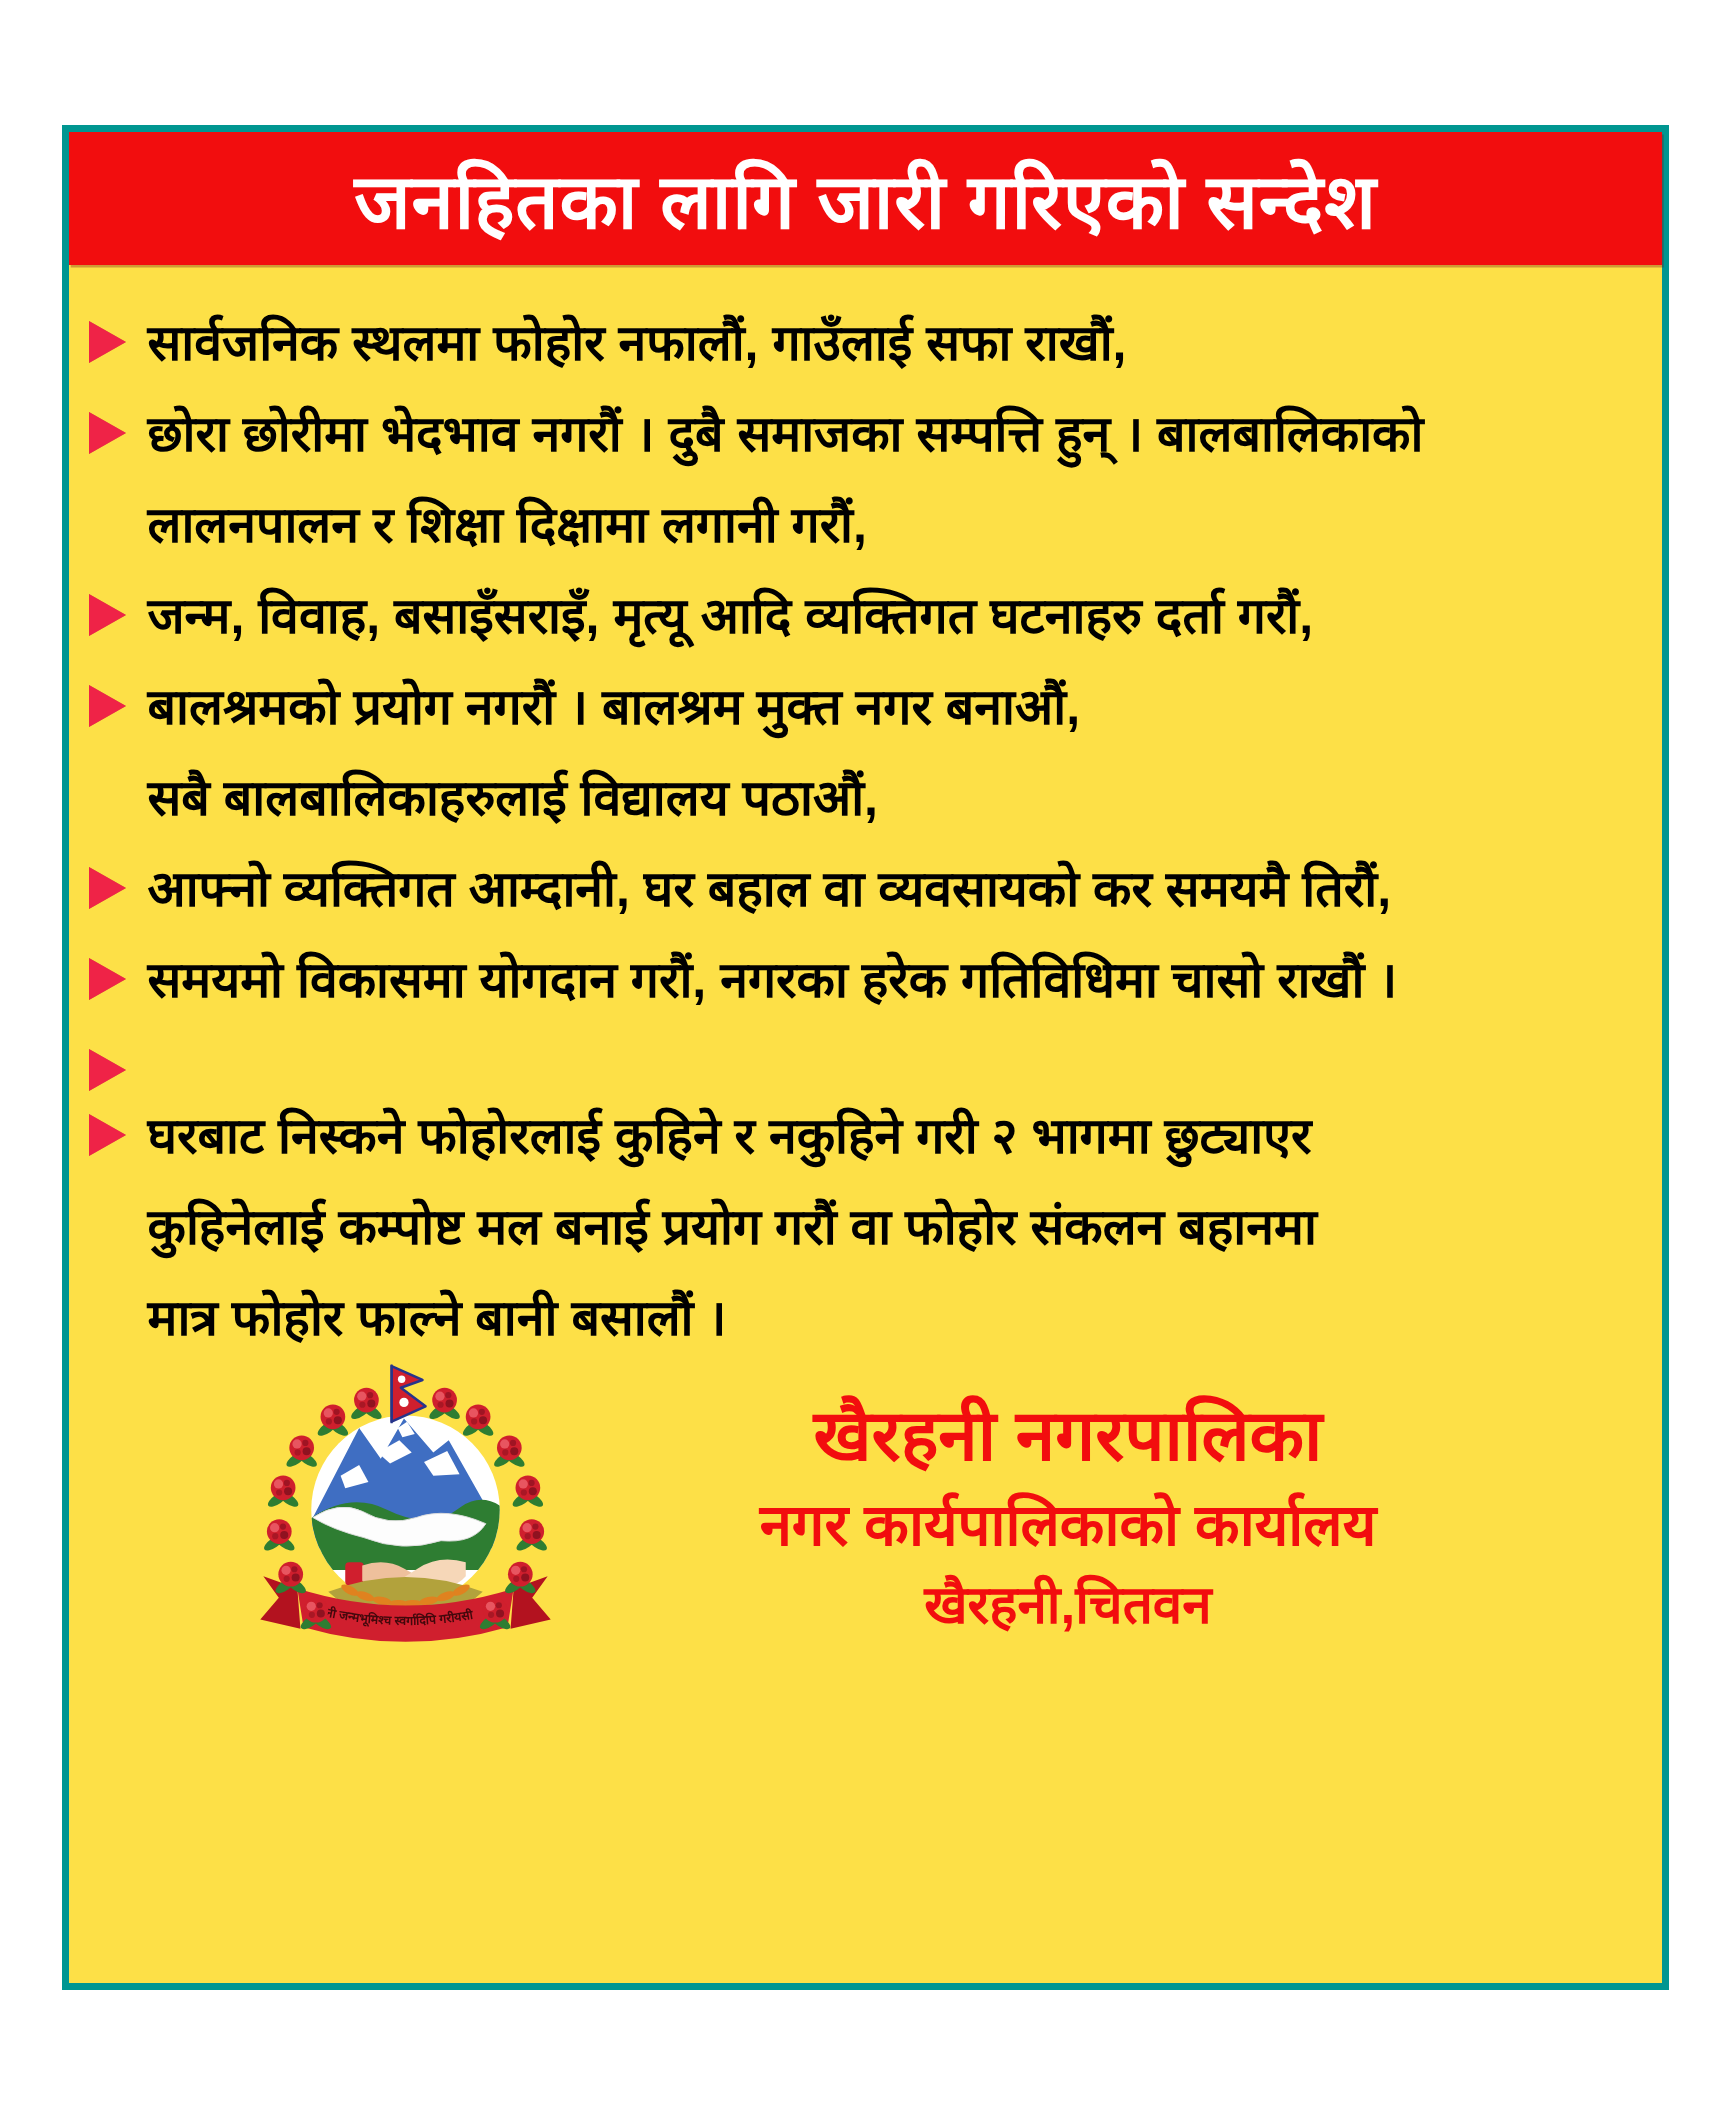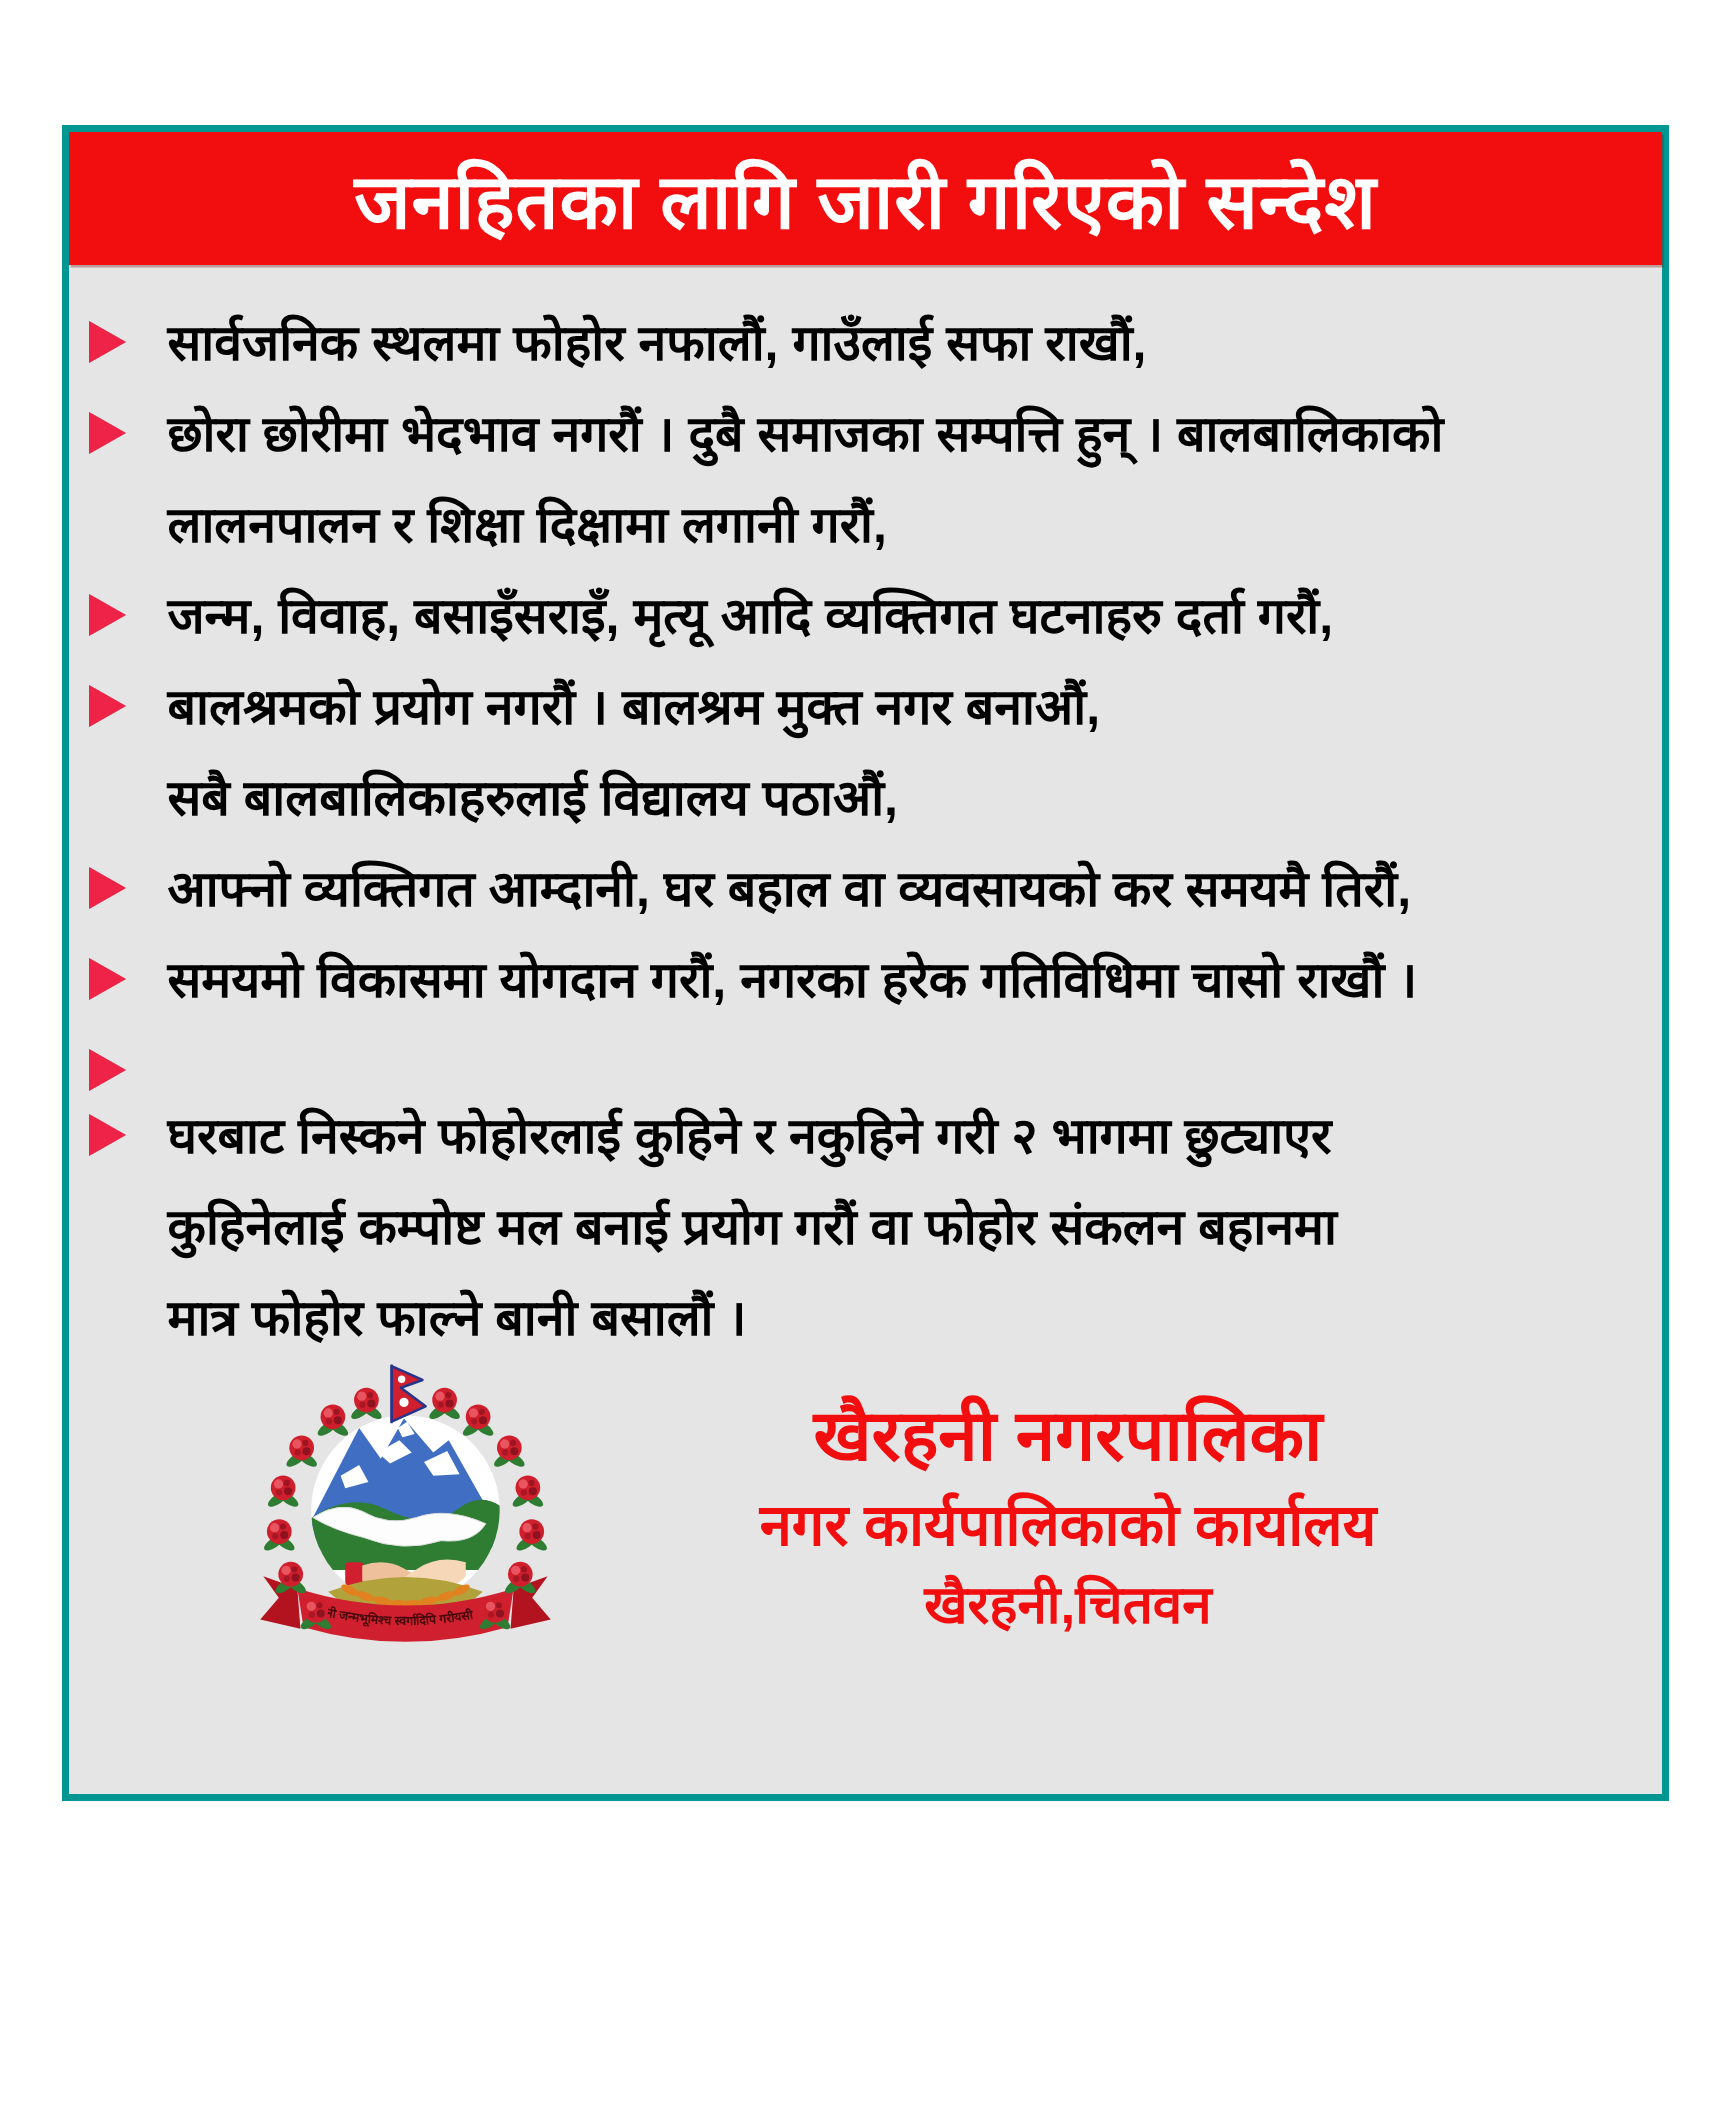"जनहितका लागि जारी गरिएको सन्देश" .frame { background: #e5e5e5 -> #fde047; height: 1676px -> 1865px }
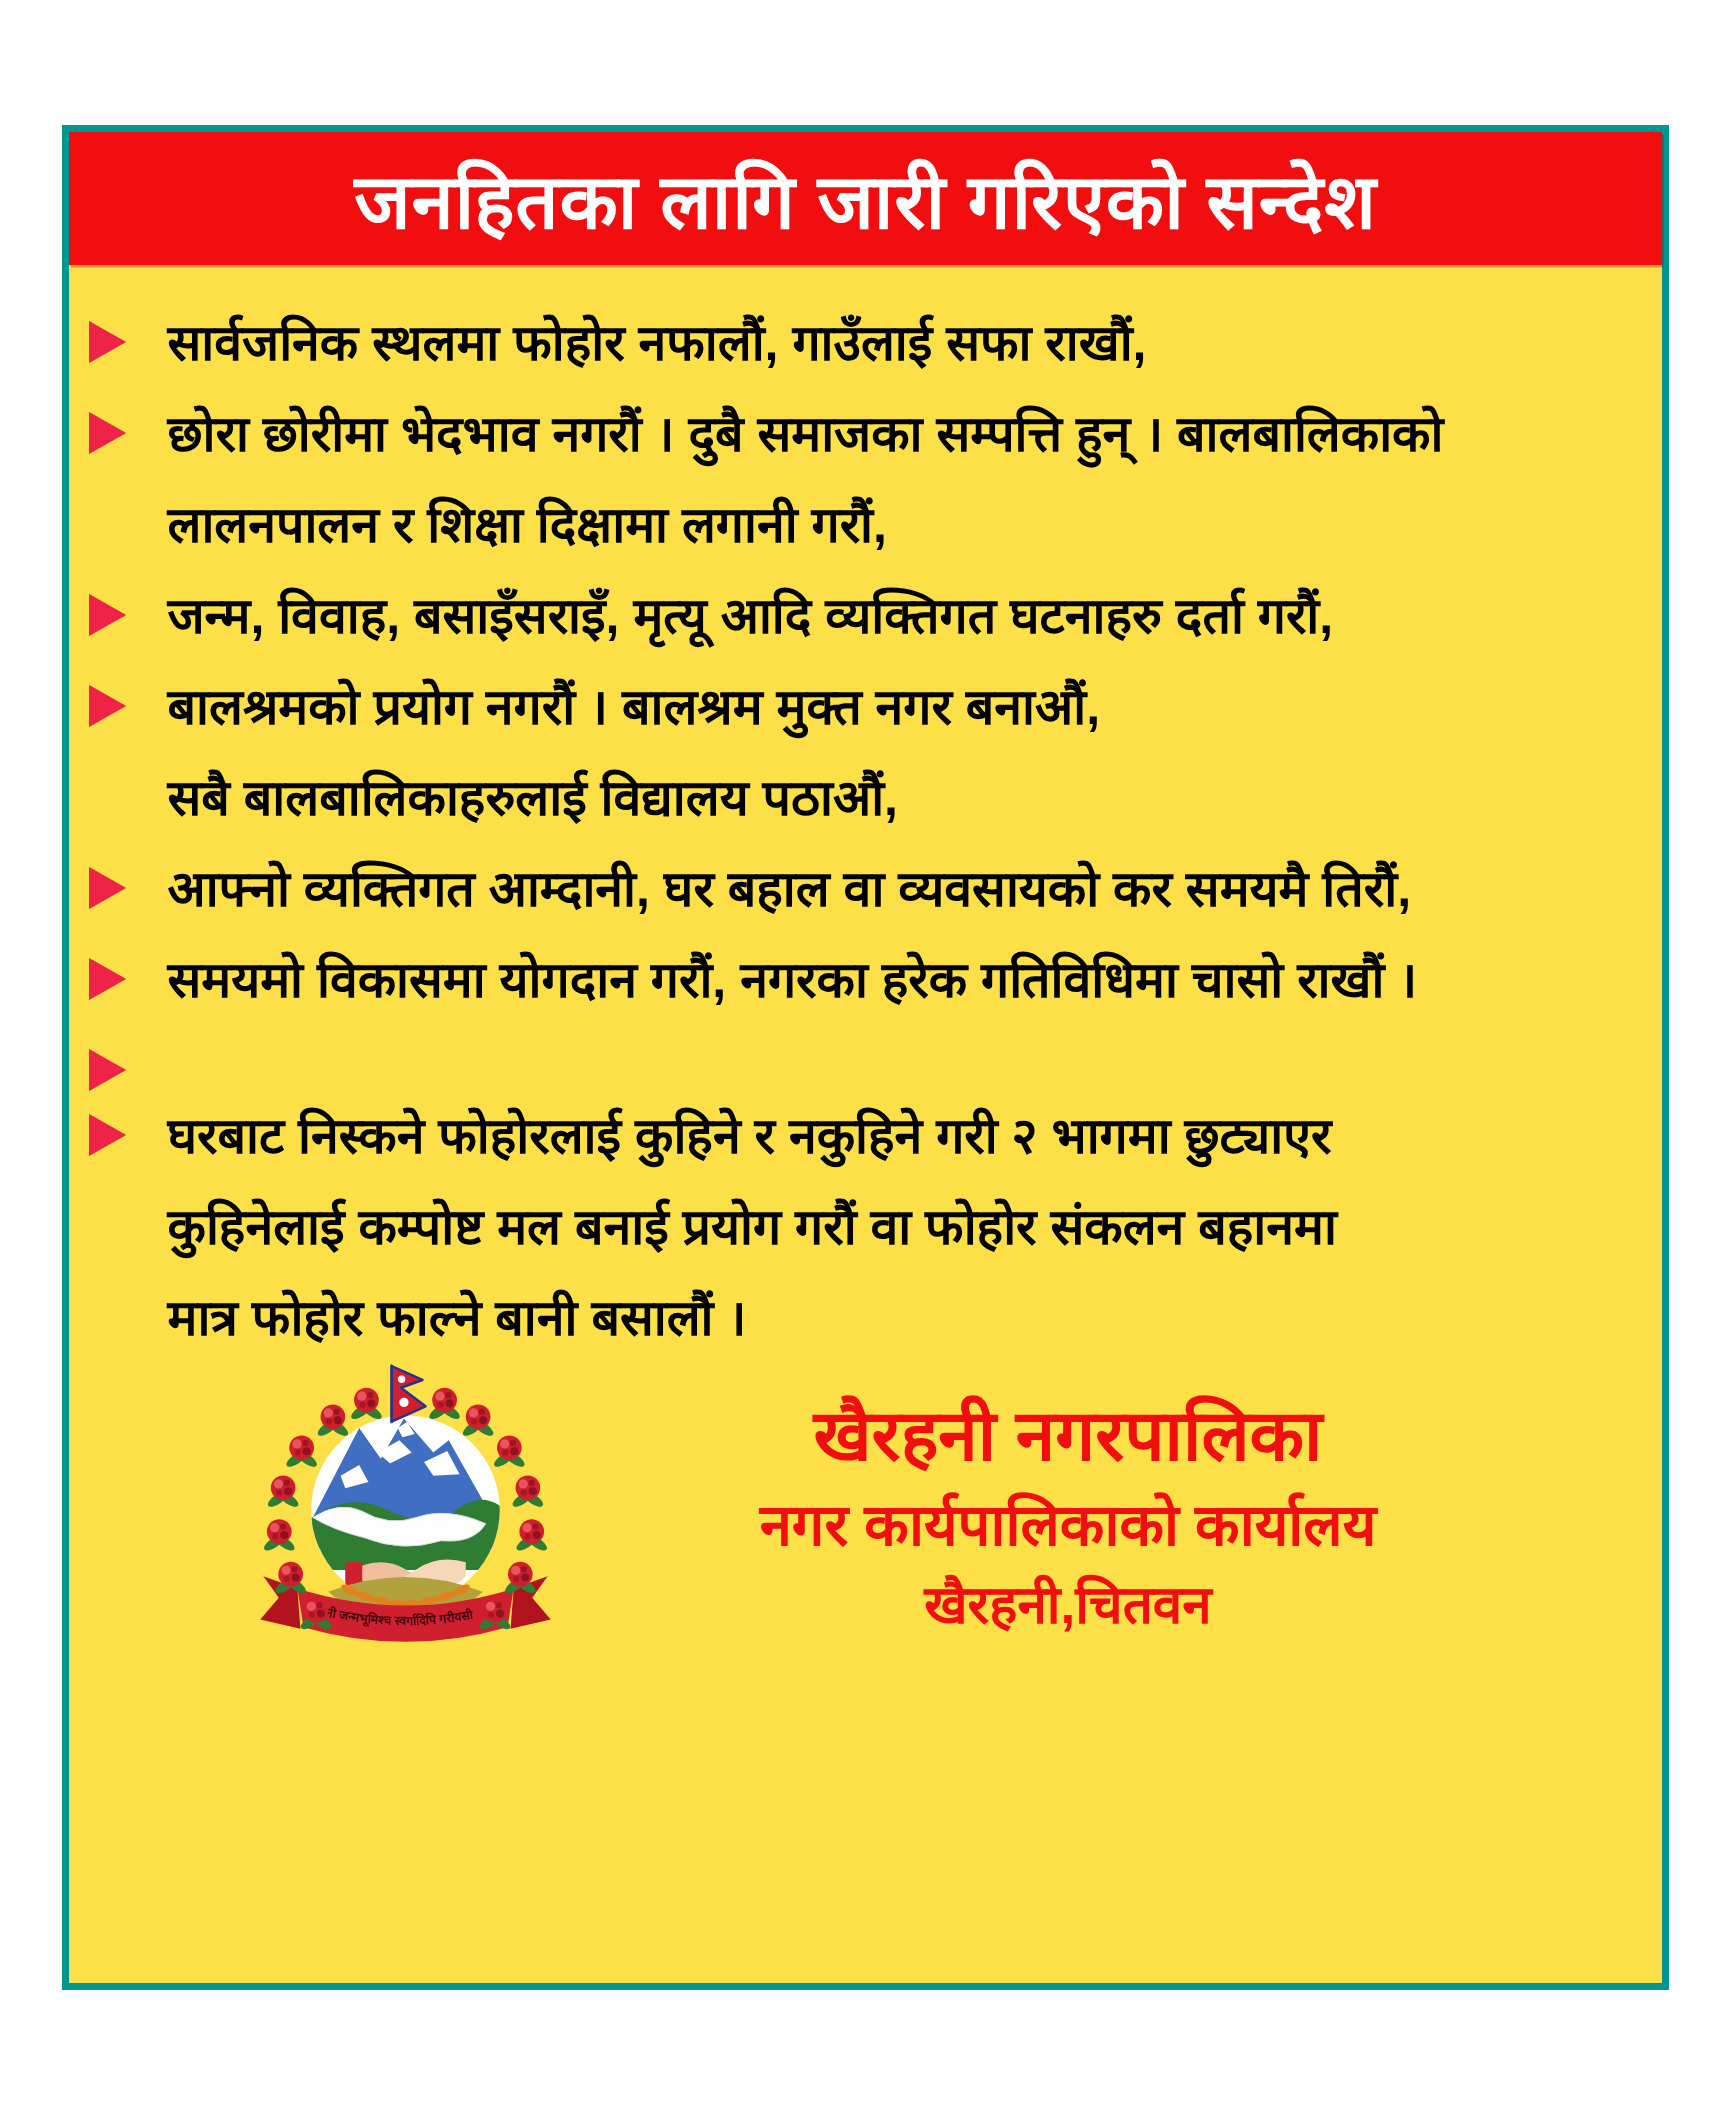"सार्वजनिक स्थलमा फोहोर नफालौं, गाउँलाई" .item { gap: 20px -> none }
